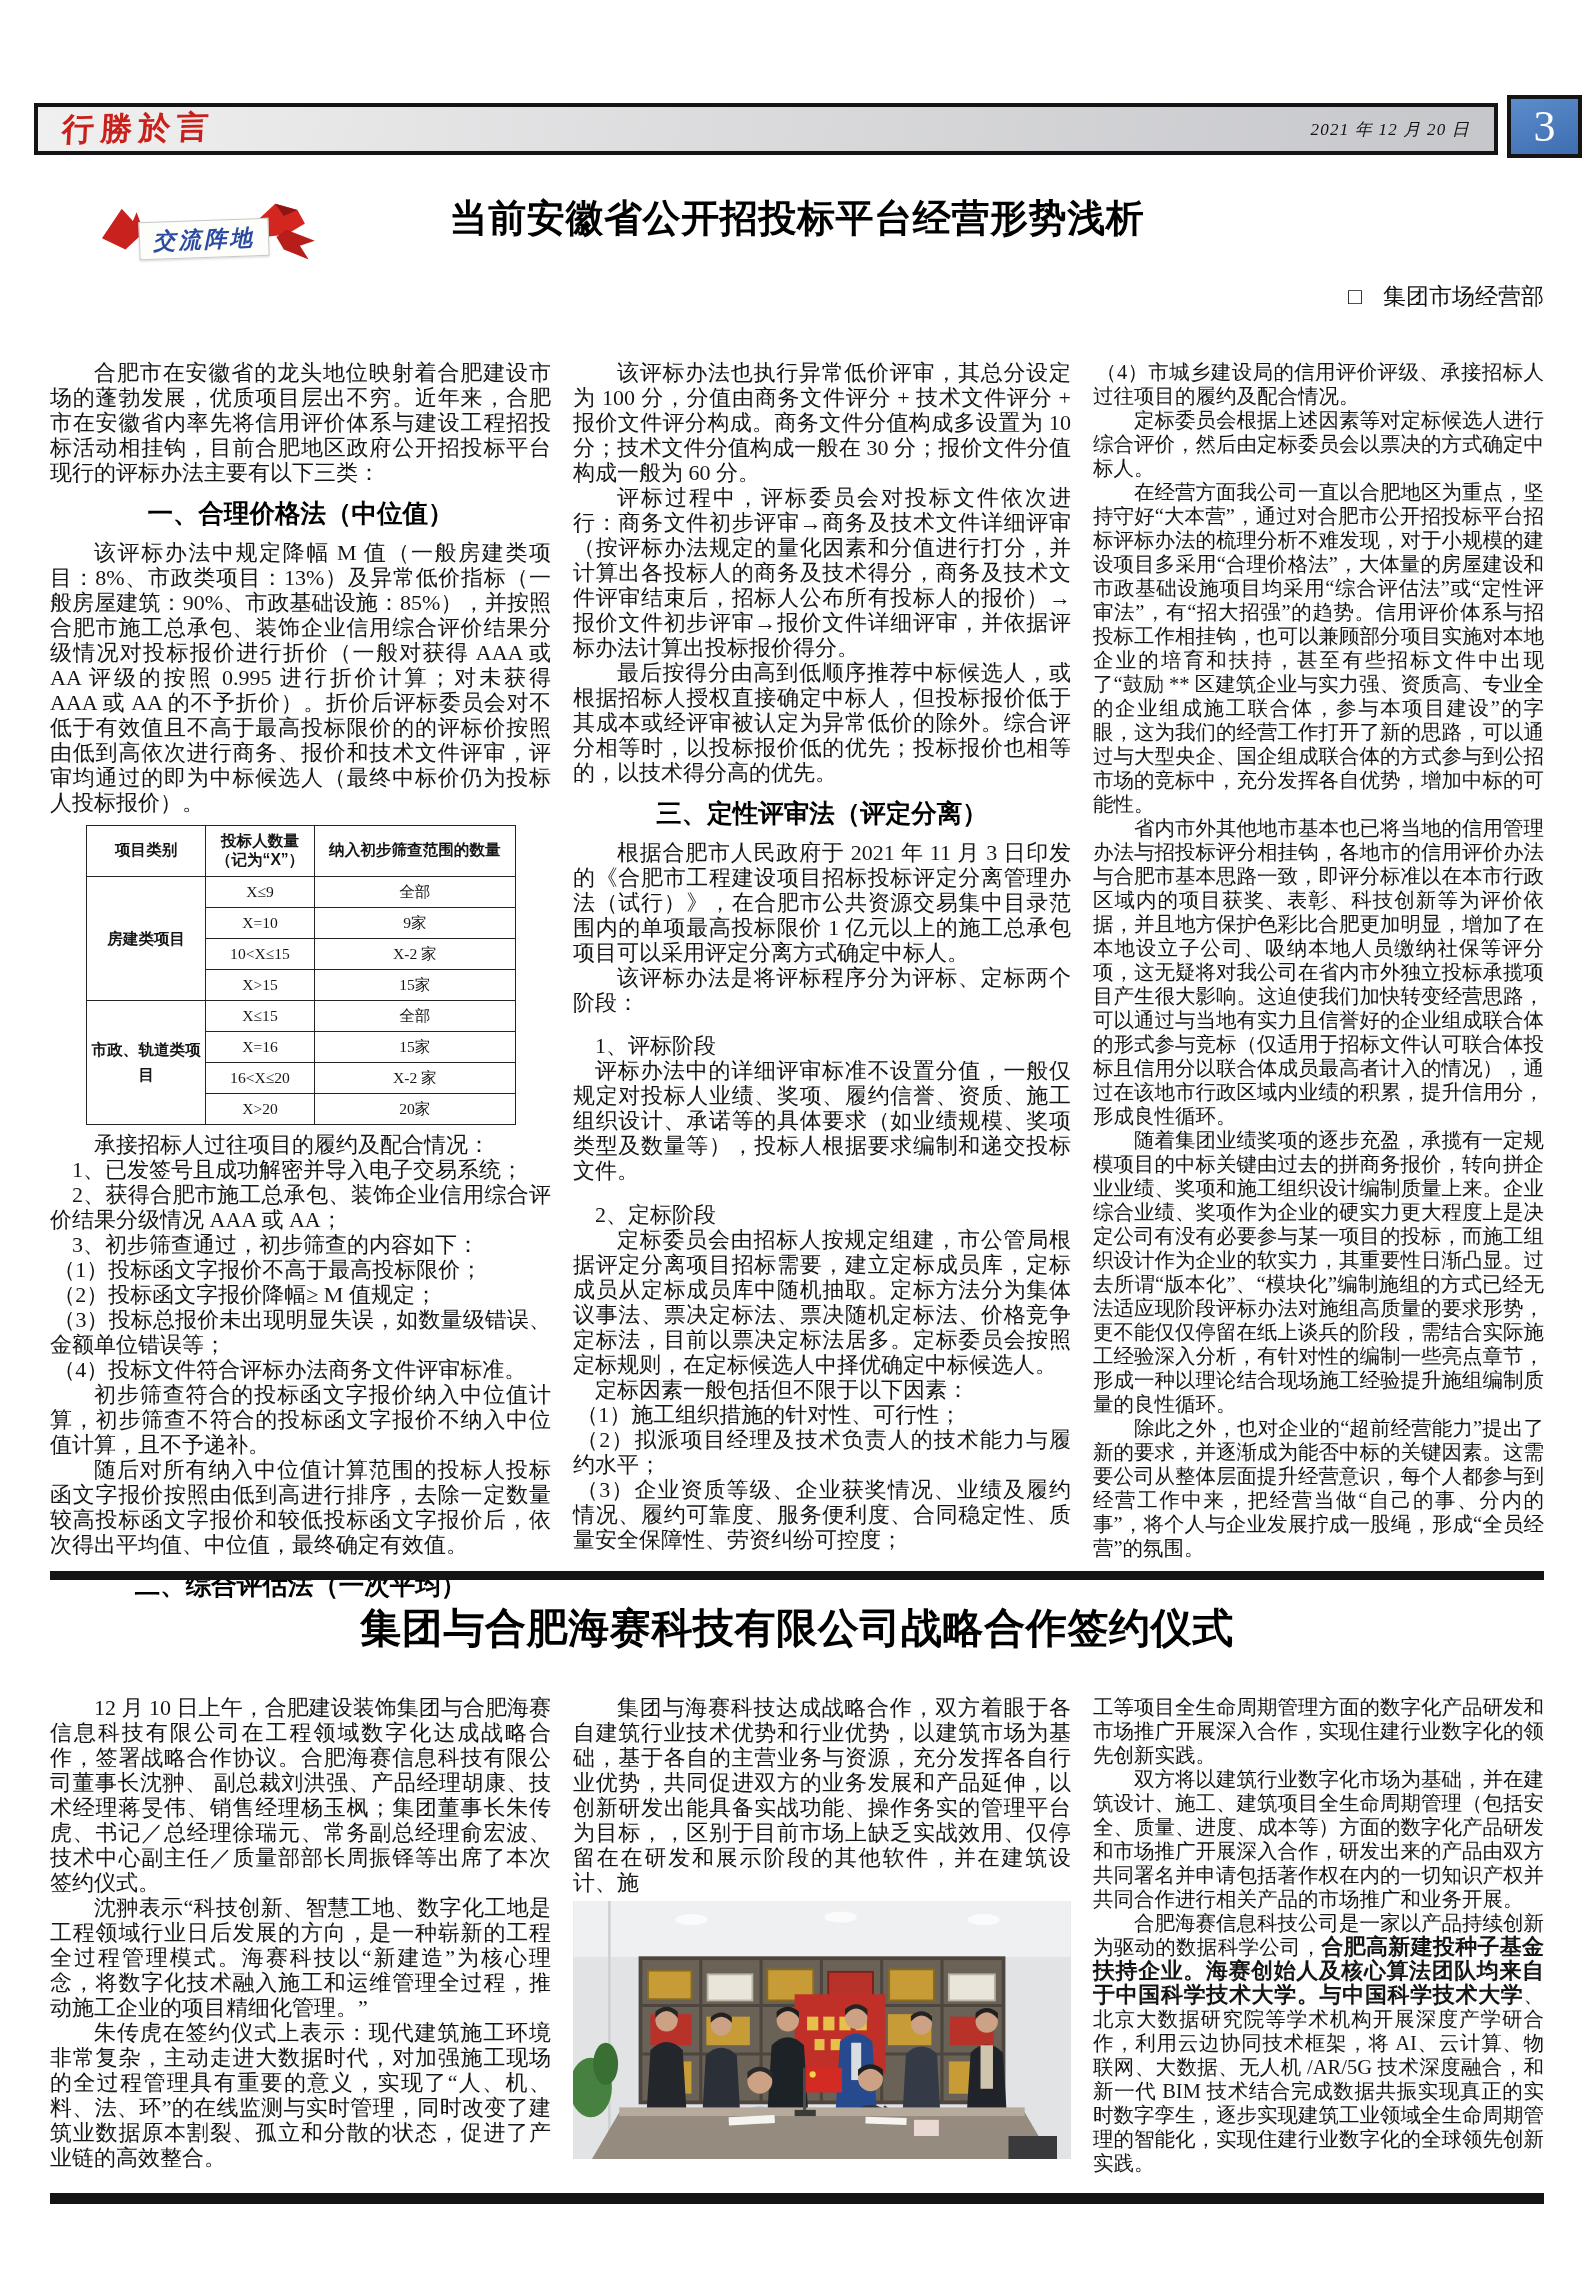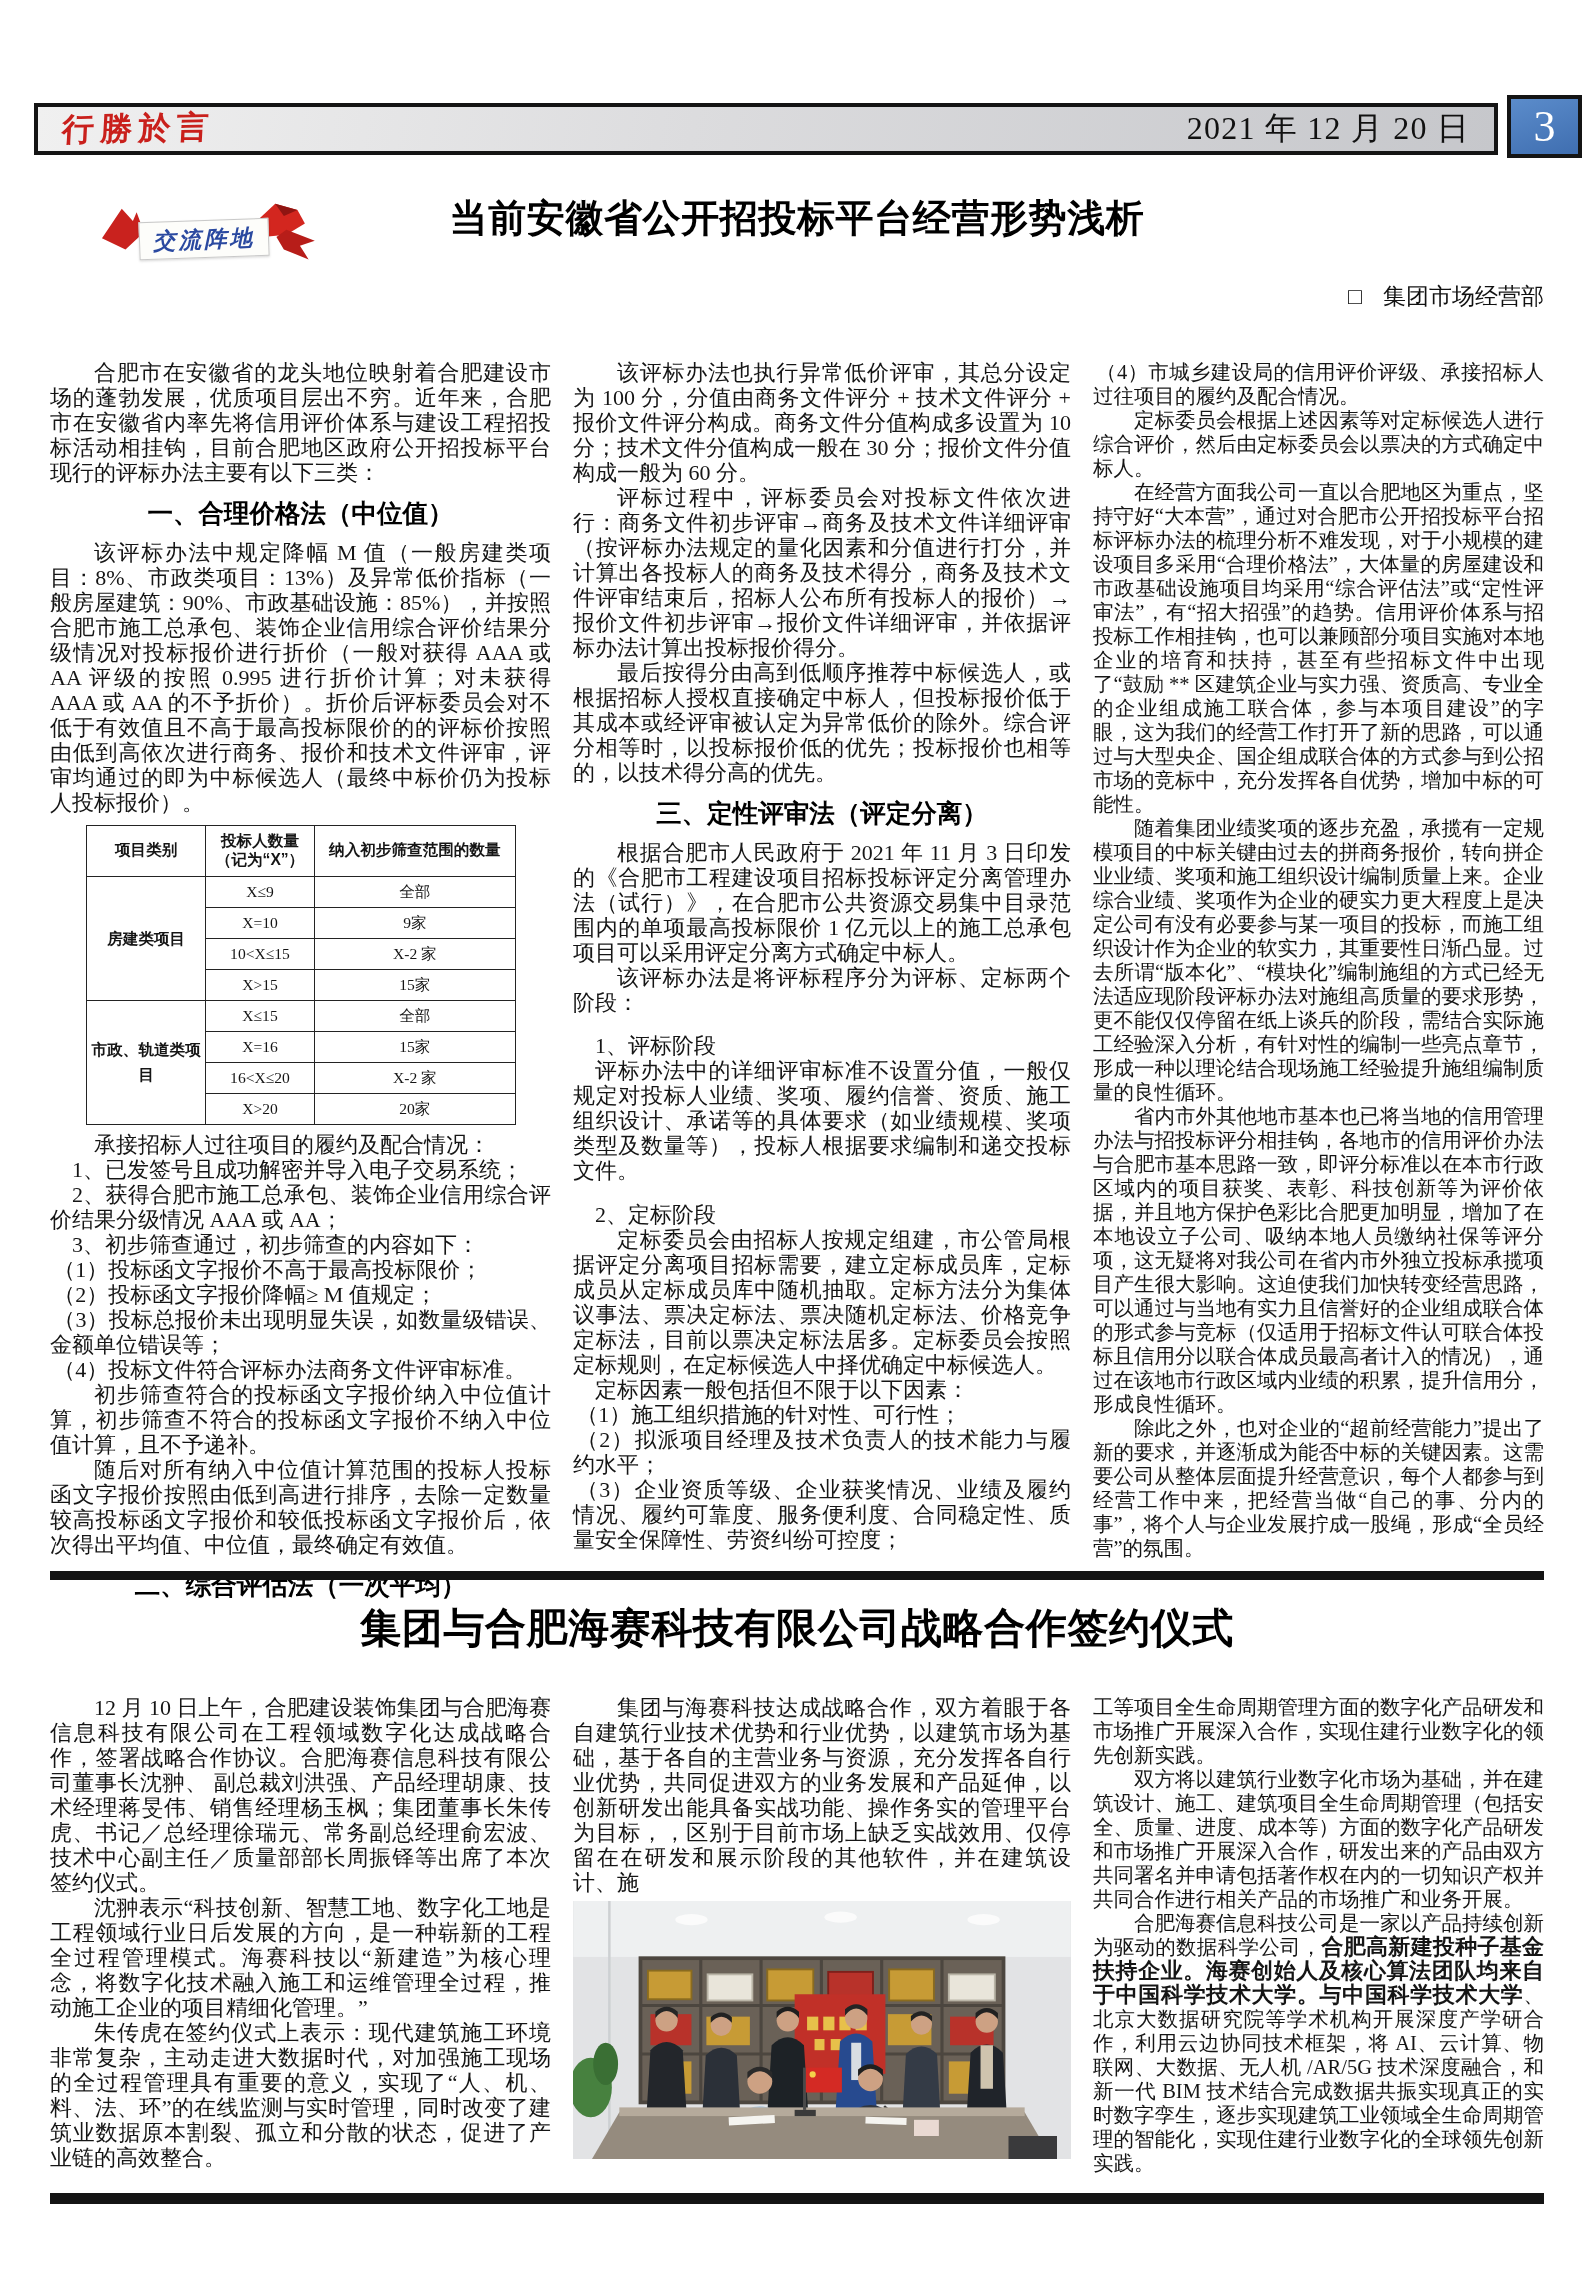"2021 年 12 月 20" .header-date { font-size: 32px -> 17px; font-style: none -> italic }
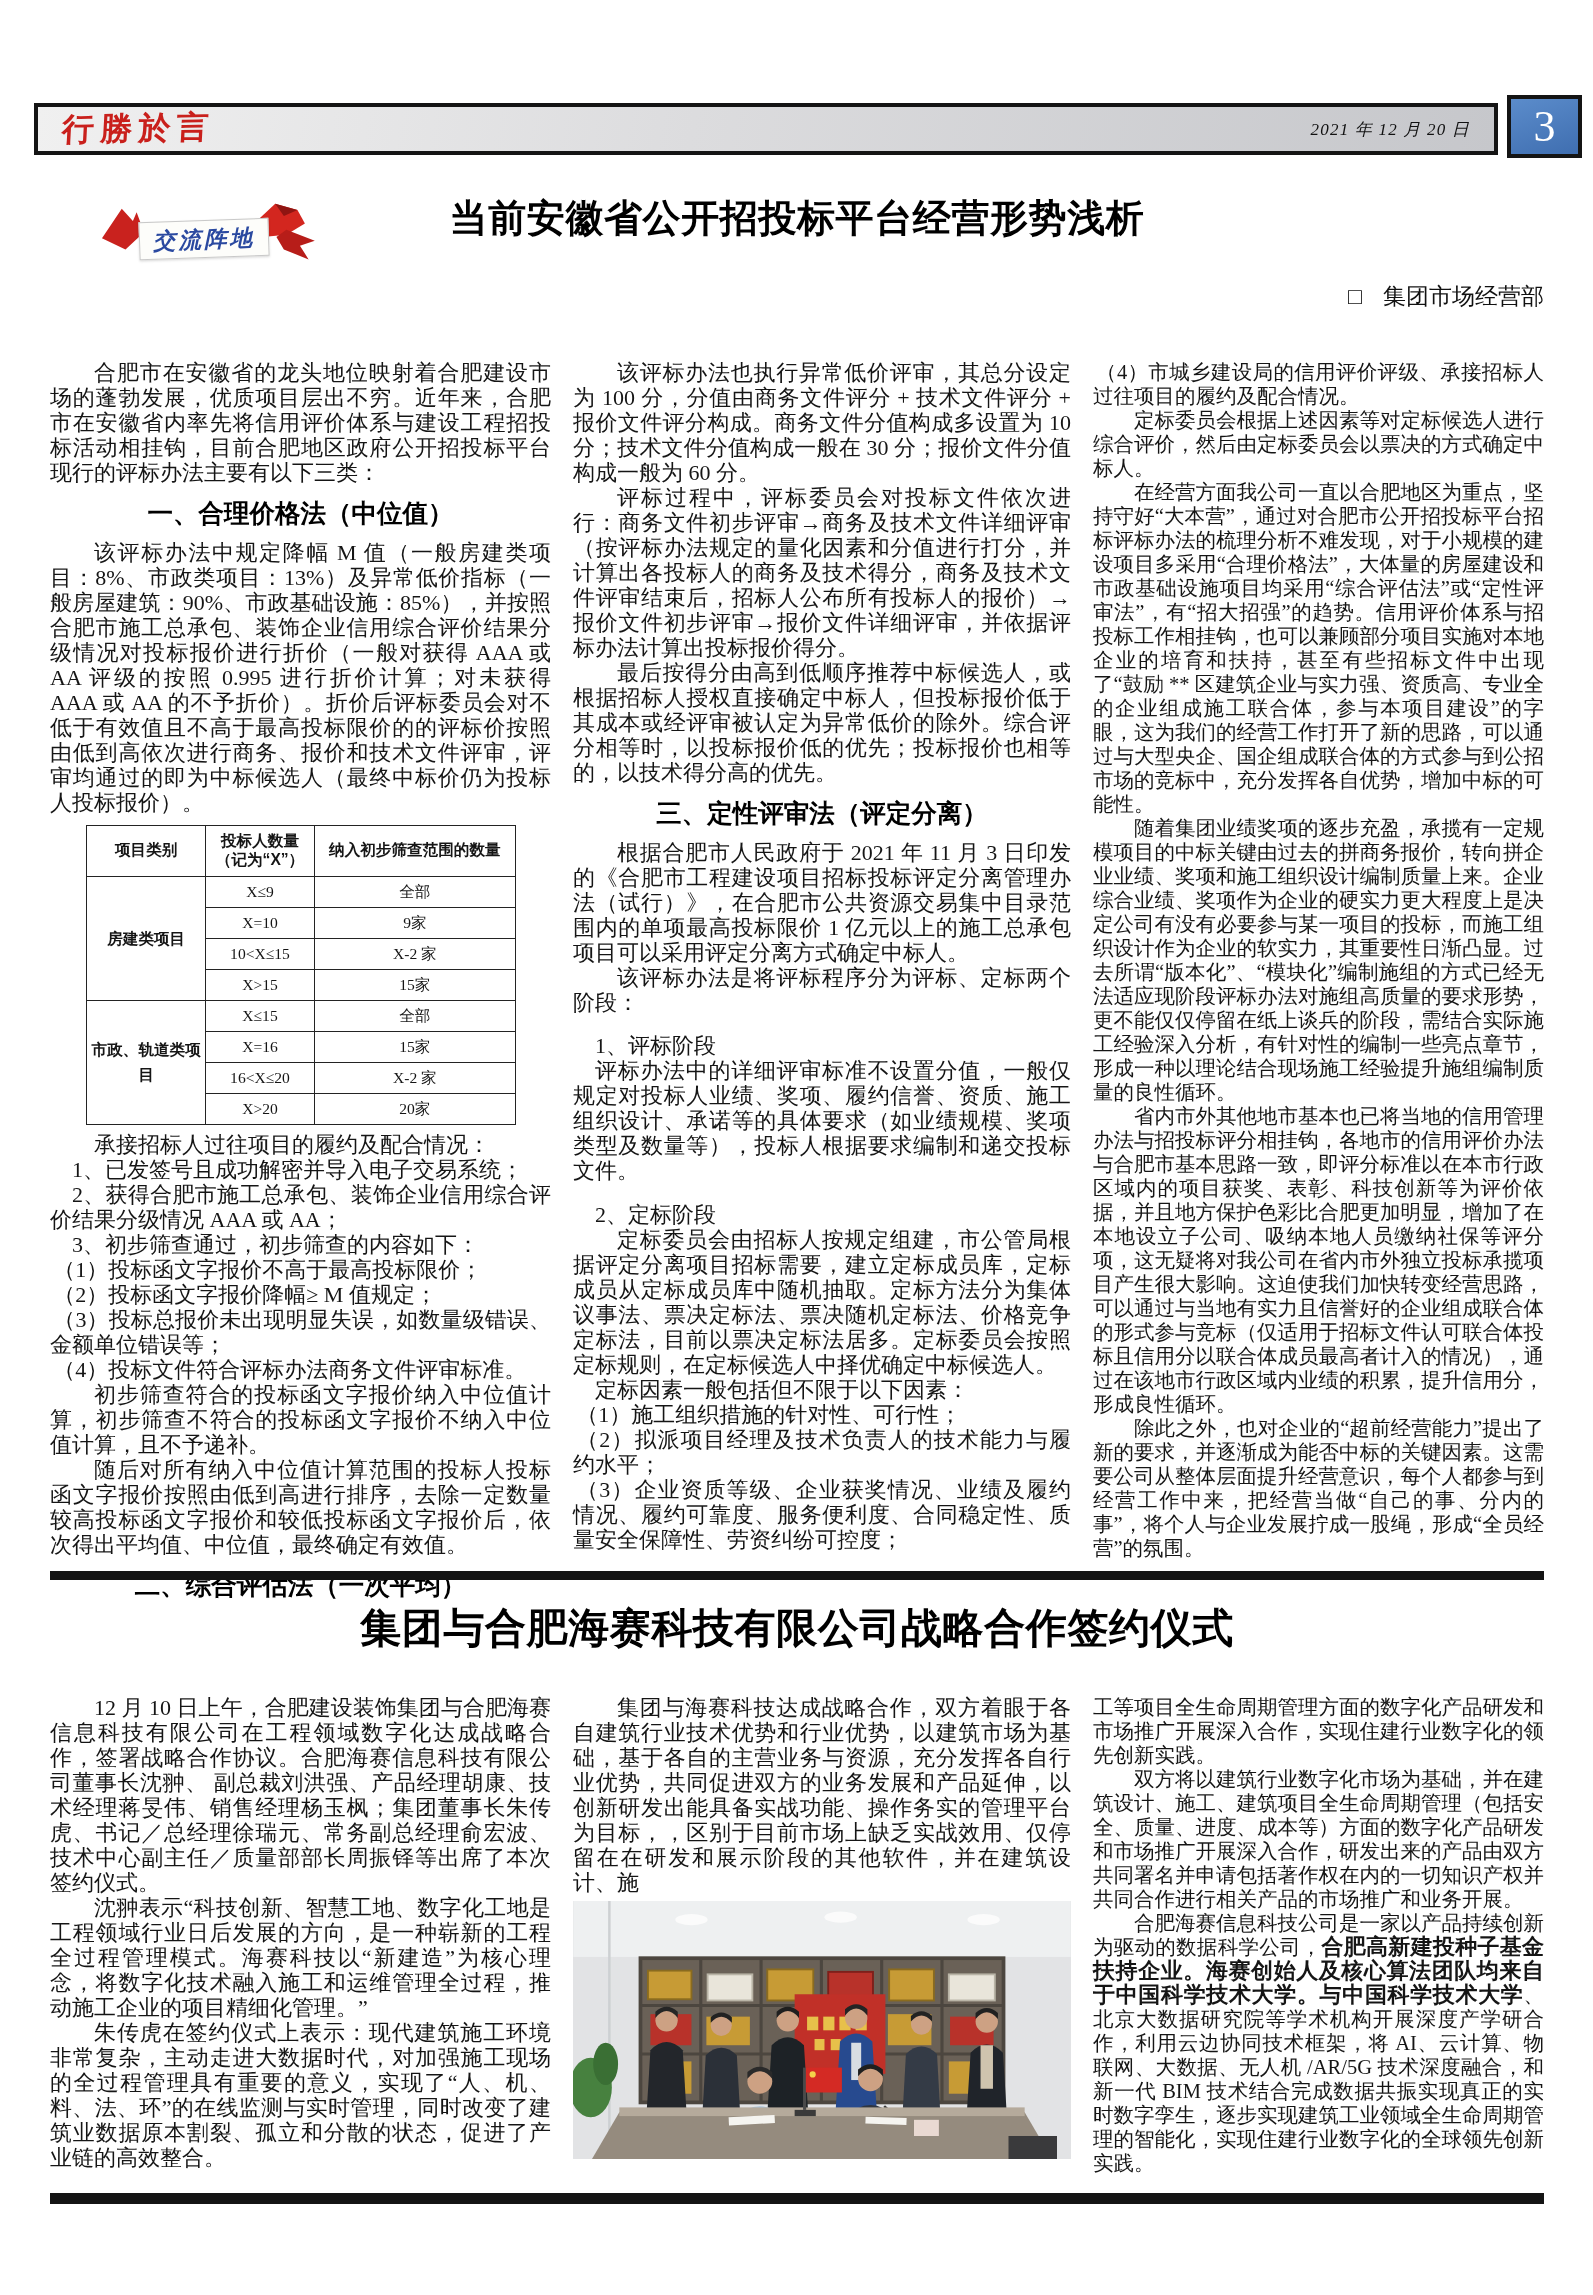"随着集团业绩奖项的逐步充盈，承揽有一定规模项目的中标关键由过去的拼商务报价，转向" p.pind { order: before "省内市外其他地市基本也已将当地的信用管理办法与招投标评分相挂钩，各地市的信用评价" -> after "省内市外其他地市基本也已将当地的信用管理办法与招投标评分相挂钩，各地市的信用评价" }
